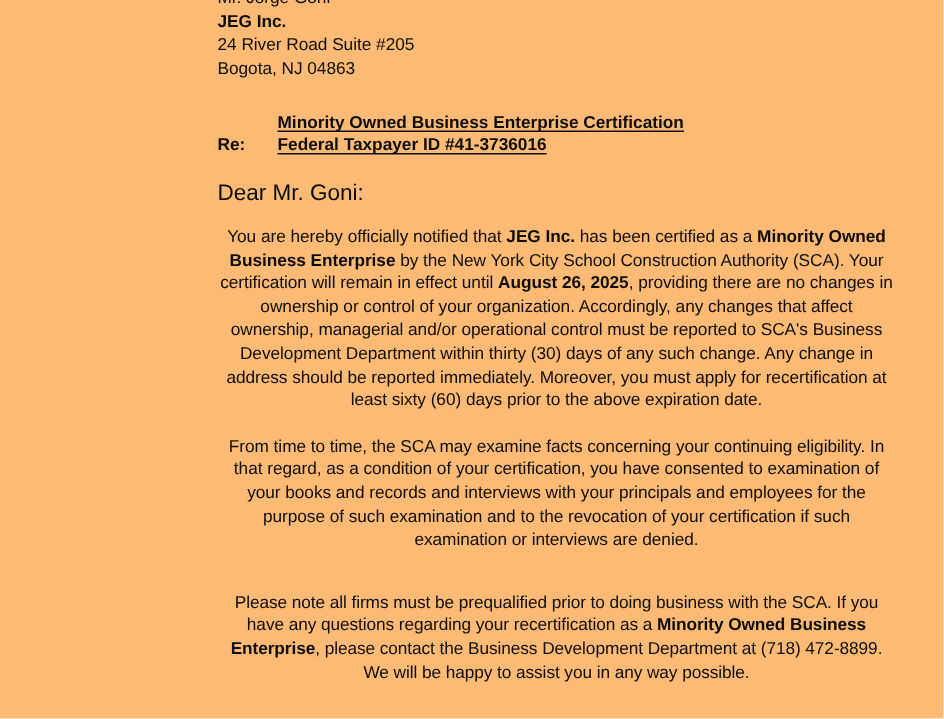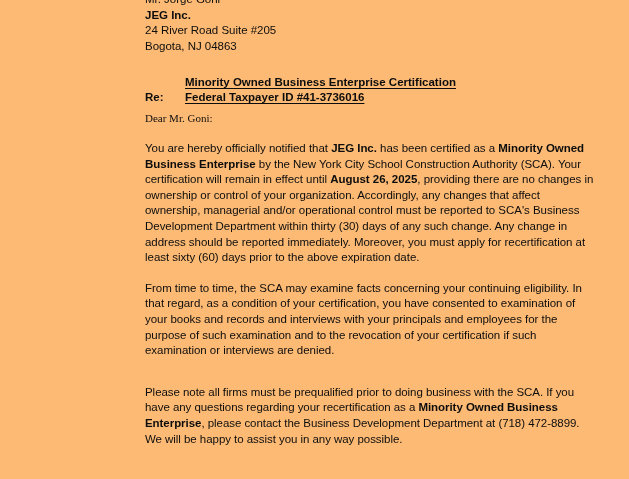"Dear Mr. Goni:" .salutation { font-family: Liberation Serif, serif -> none; font-size: 11px -> 15px; margin-top: 6px -> 16px }
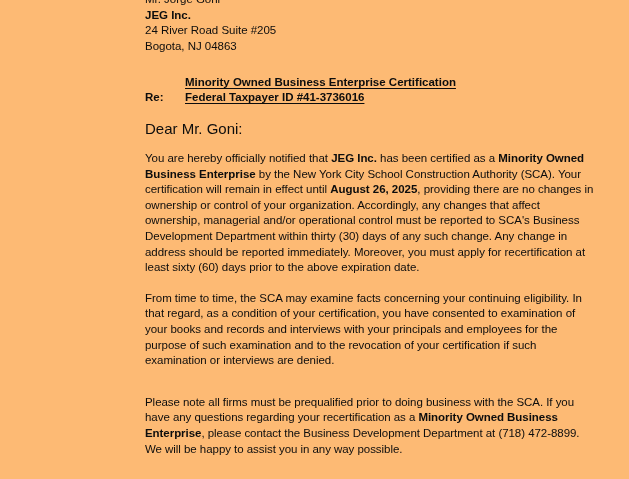"You are hereby officially notified" .para { text-align: left -> center }
